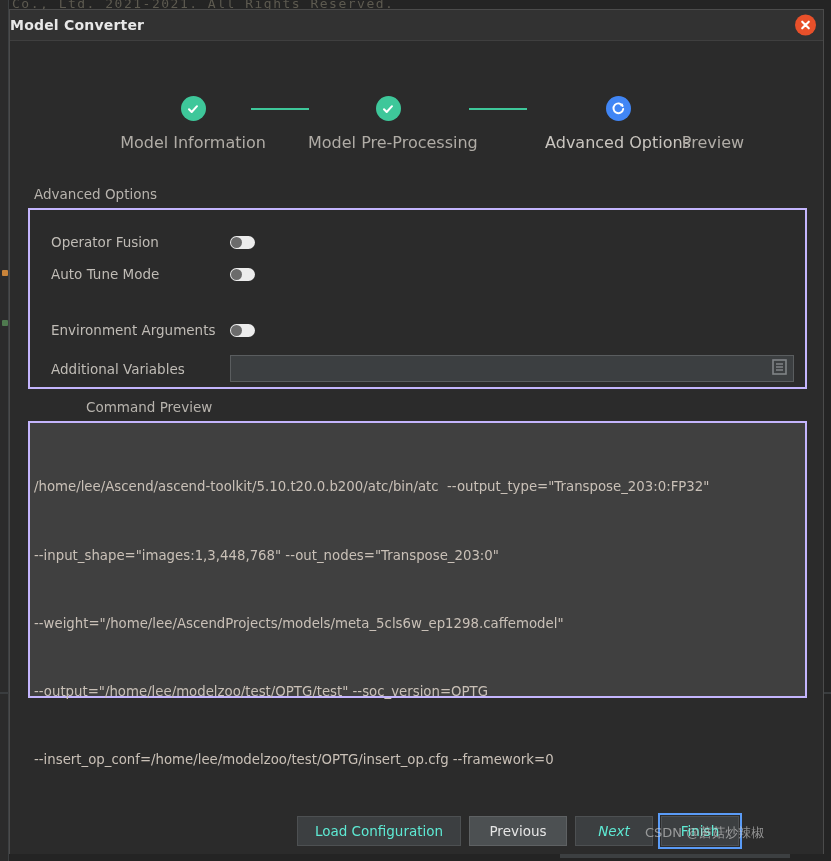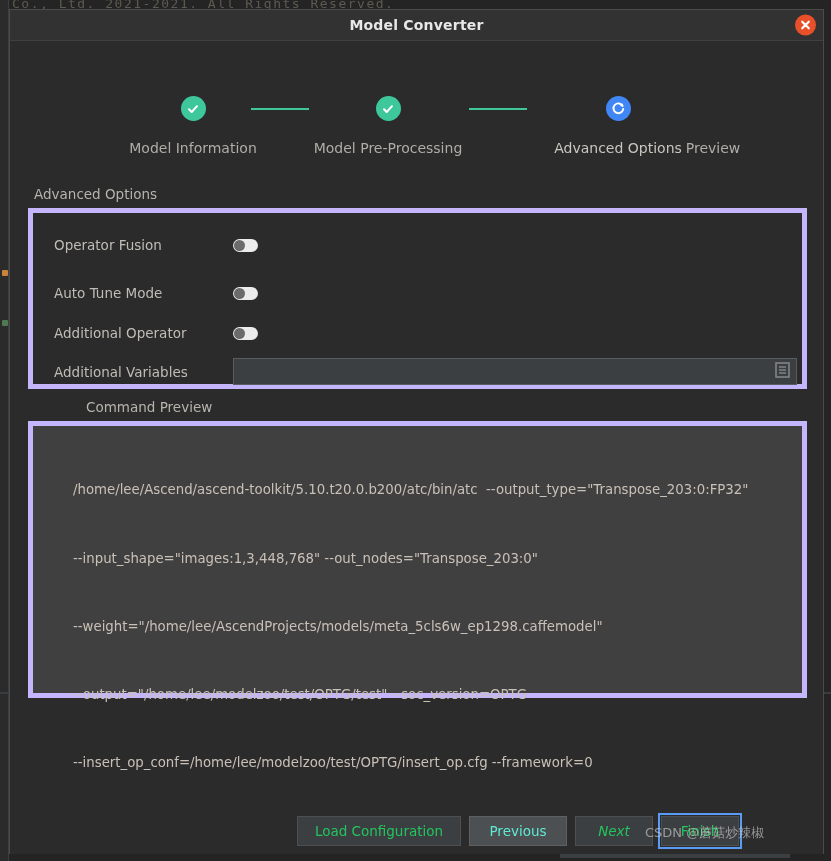"Model Converter" .titlebar { justify-content: center -> flex-start }
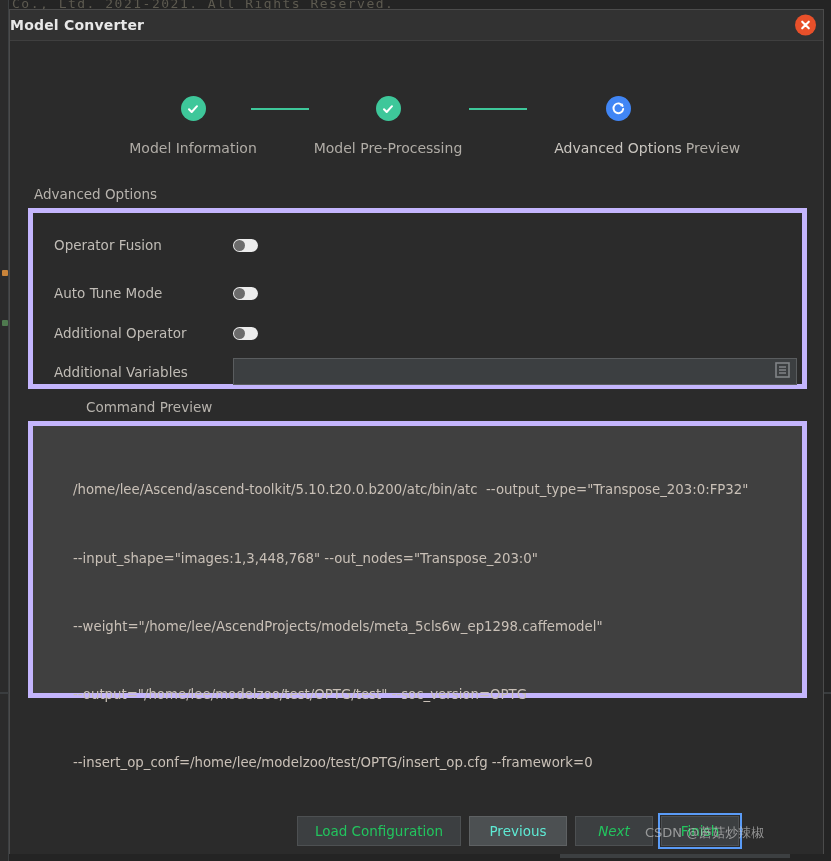"Model Information" .step-label { font-size: 14px -> 16px; margin-top: 19px -> 12px }
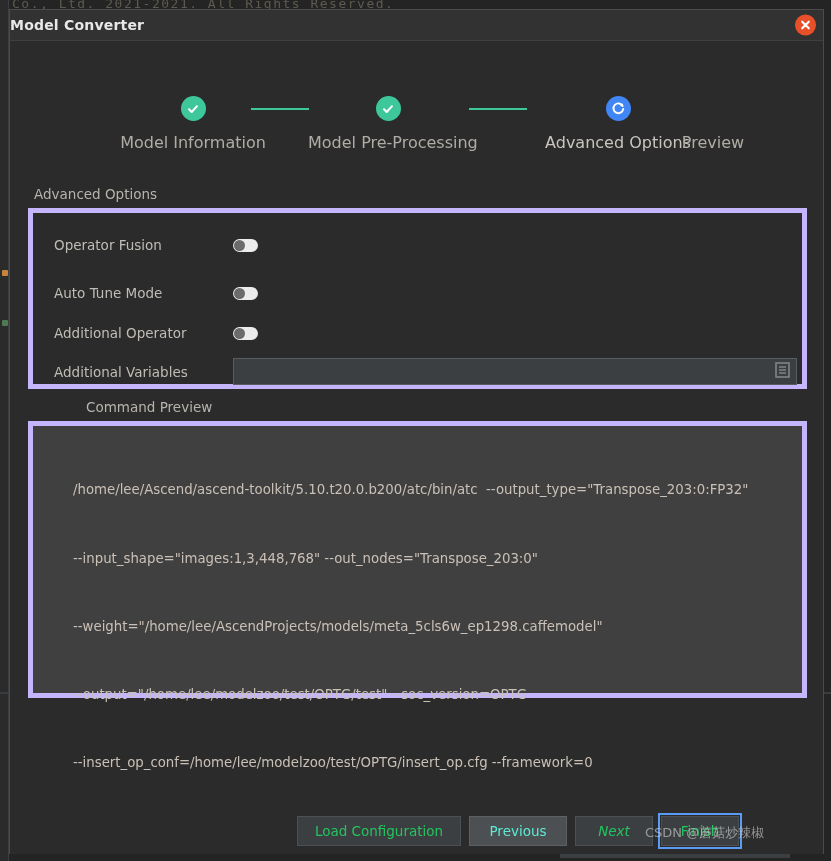"Operator Fusion" .panel { border: 5px solid #c4b5fd -> 2px solid #c4b5fd; padding-left: 36px -> none }
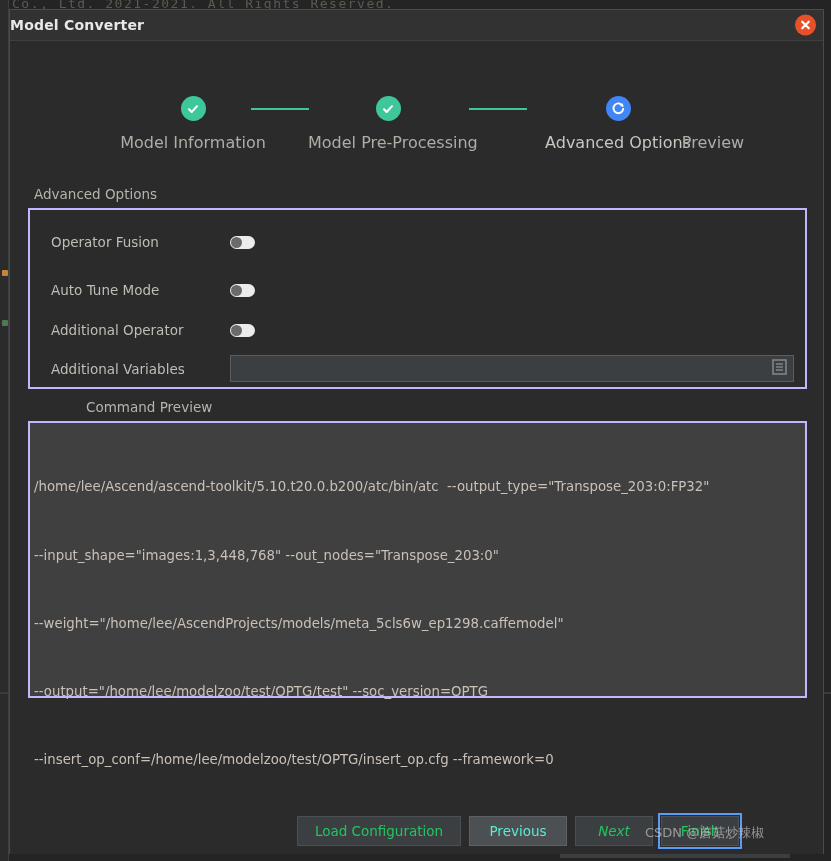"Auto Tune Mode" div.opt-row { top: 65px -> 49px }
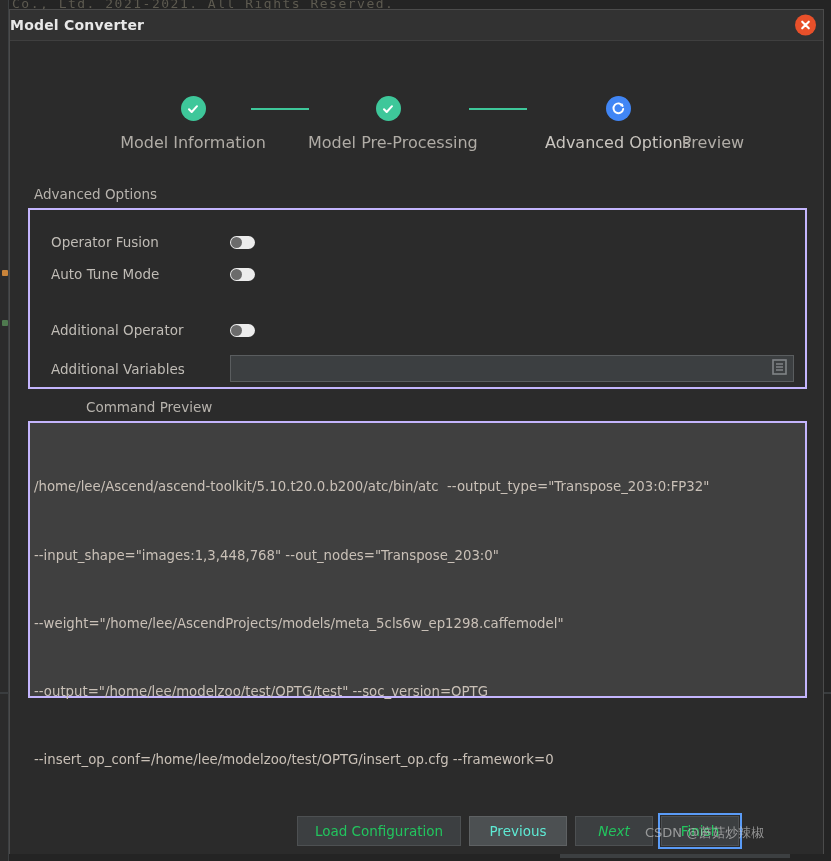"Additional Operator" div.opt-label { text: Additional Operator -> Environment Arguments }
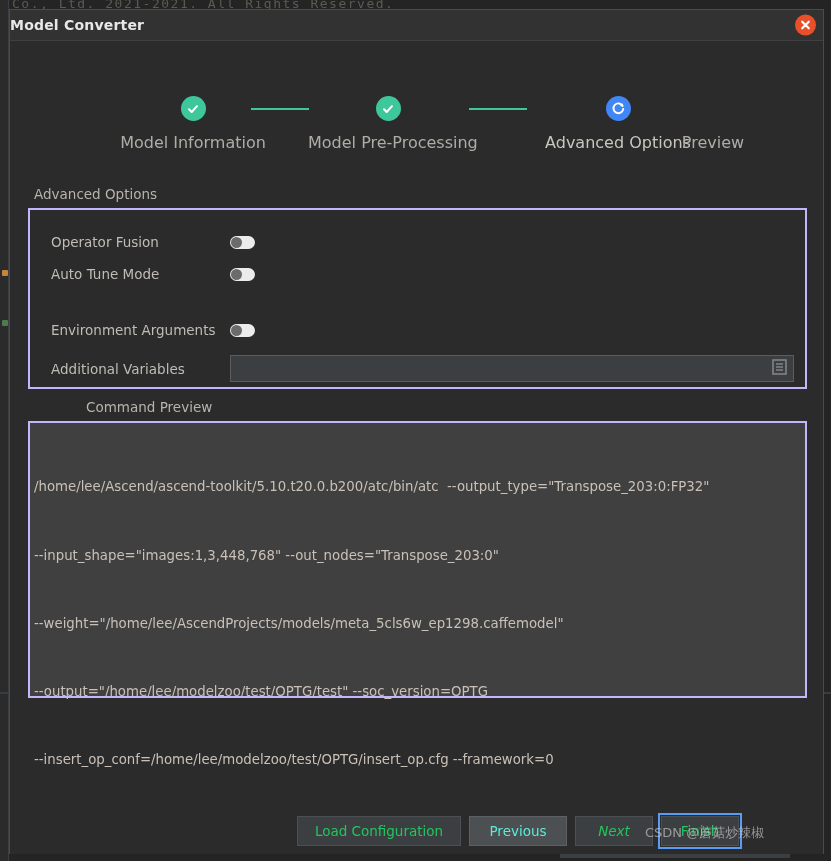"Load Configuration" .btn.disabled { color: #22c55e -> #5eead4 }
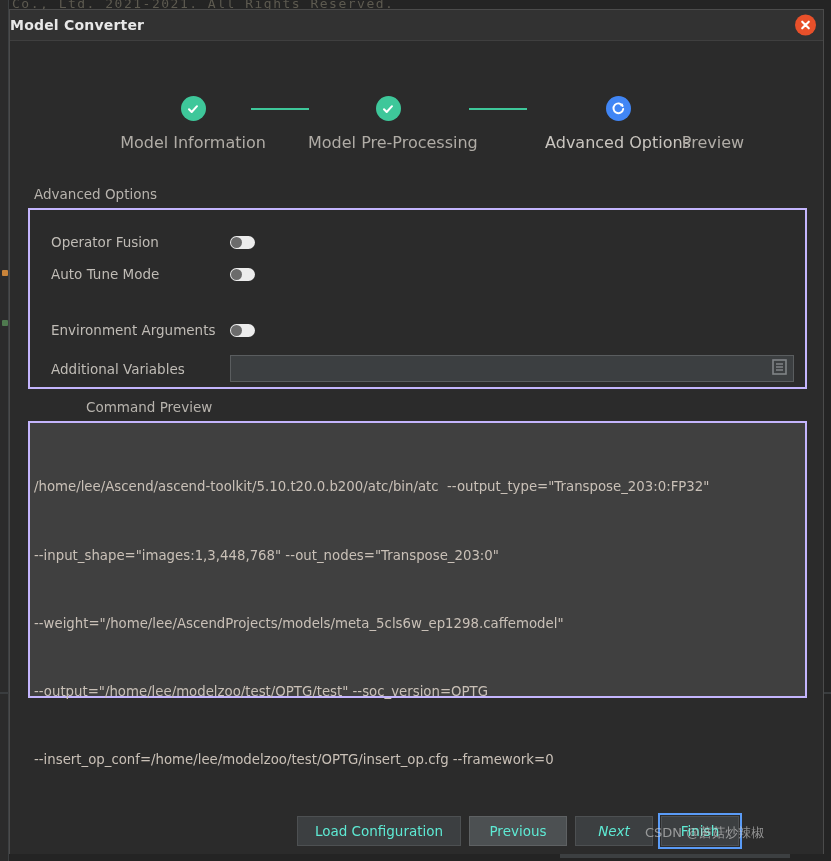"Previous" .btn.enabled { color: #5eead4 -> #e5e5e5 }
